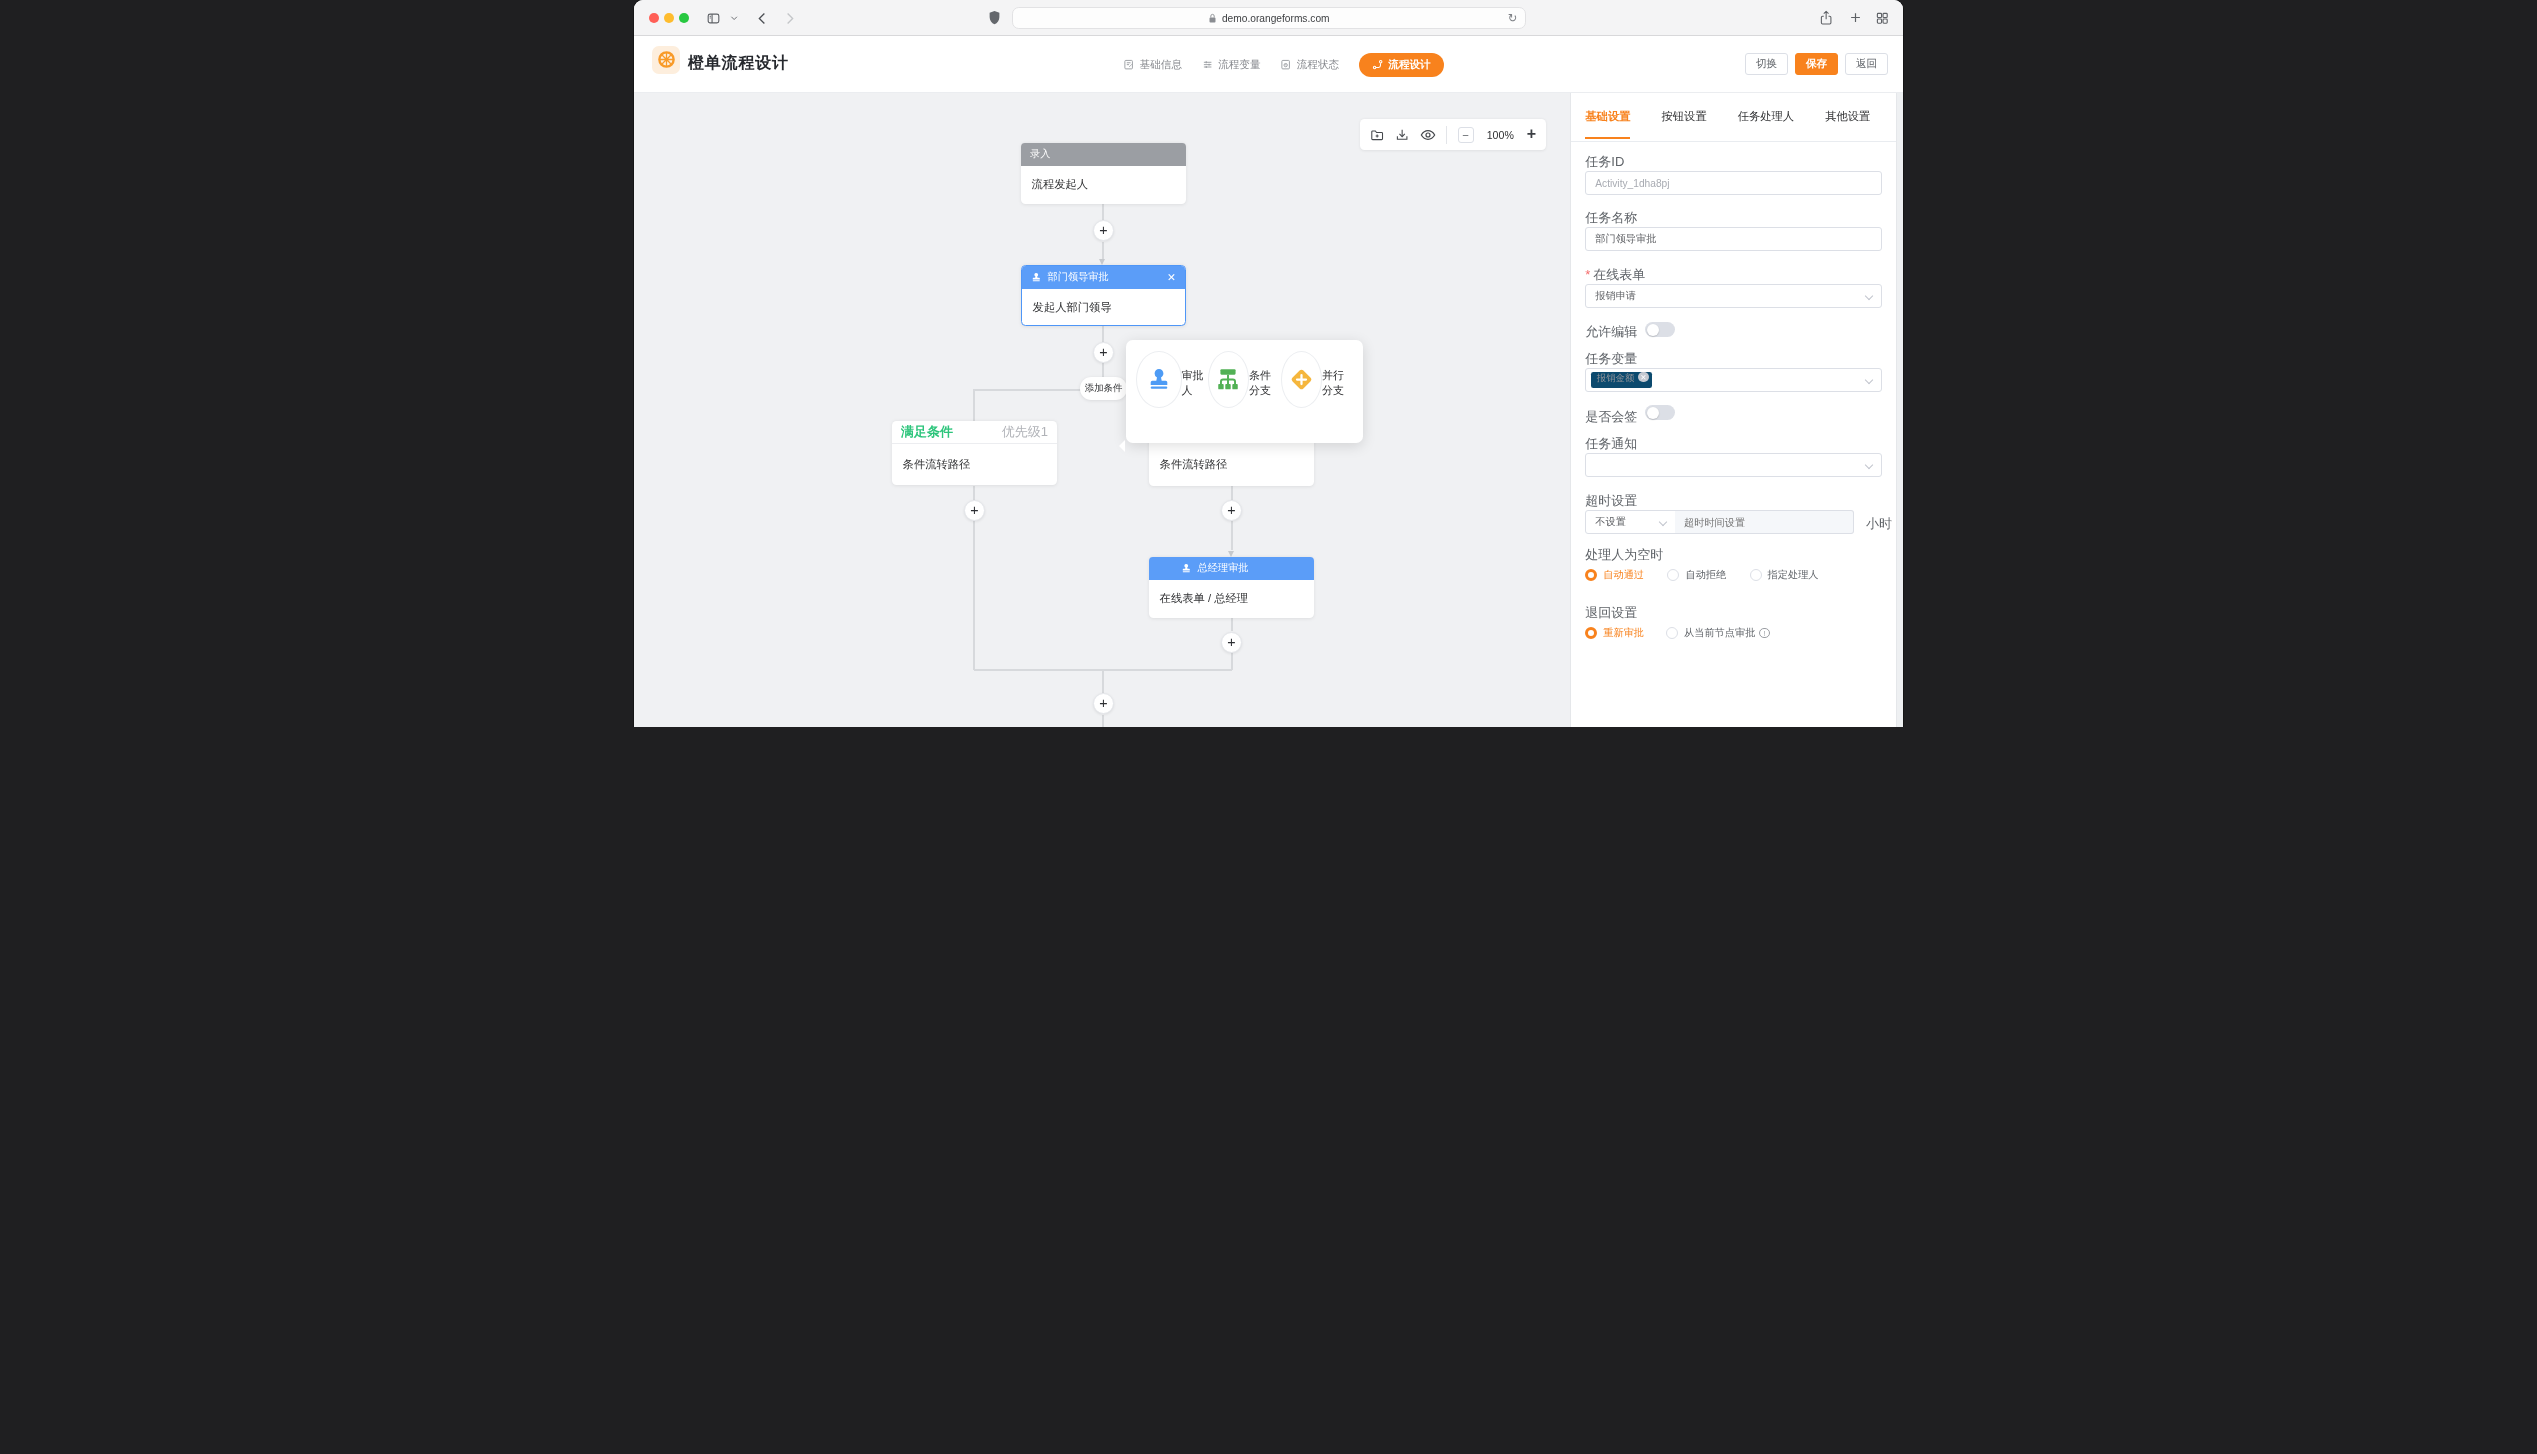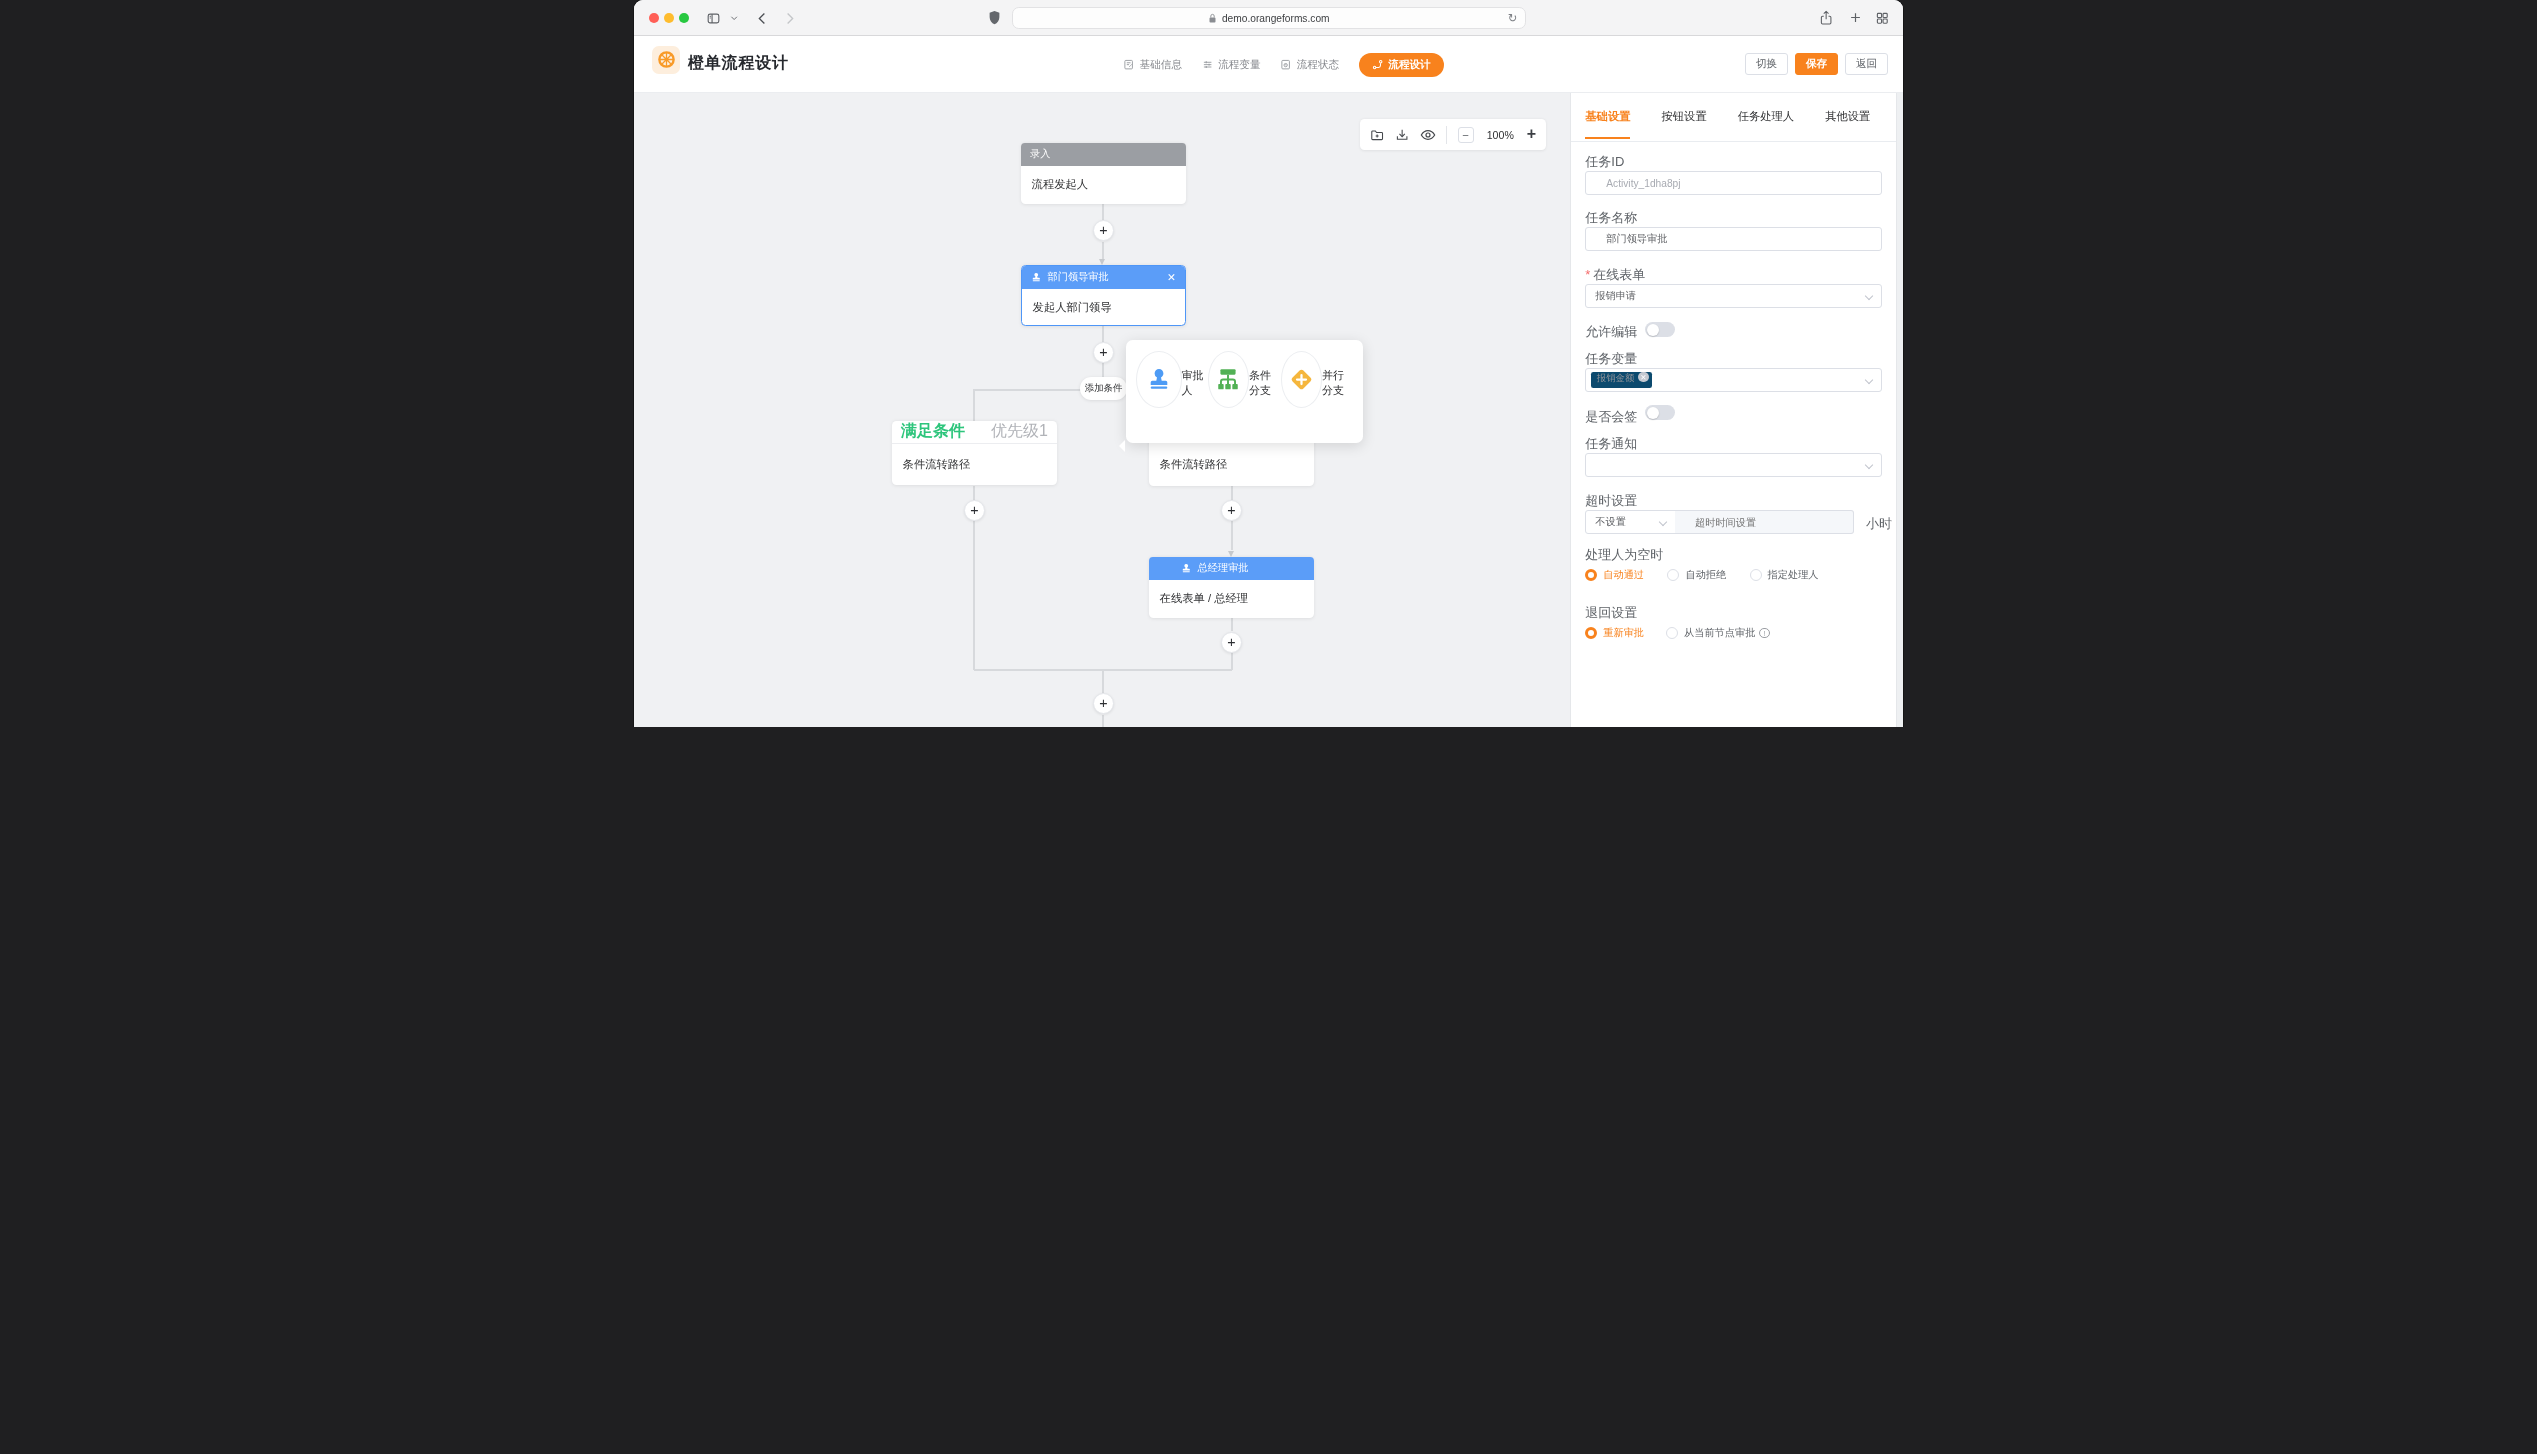"Activity_1dha8pj" .finput { padding: 0 20px -> 0 9px }
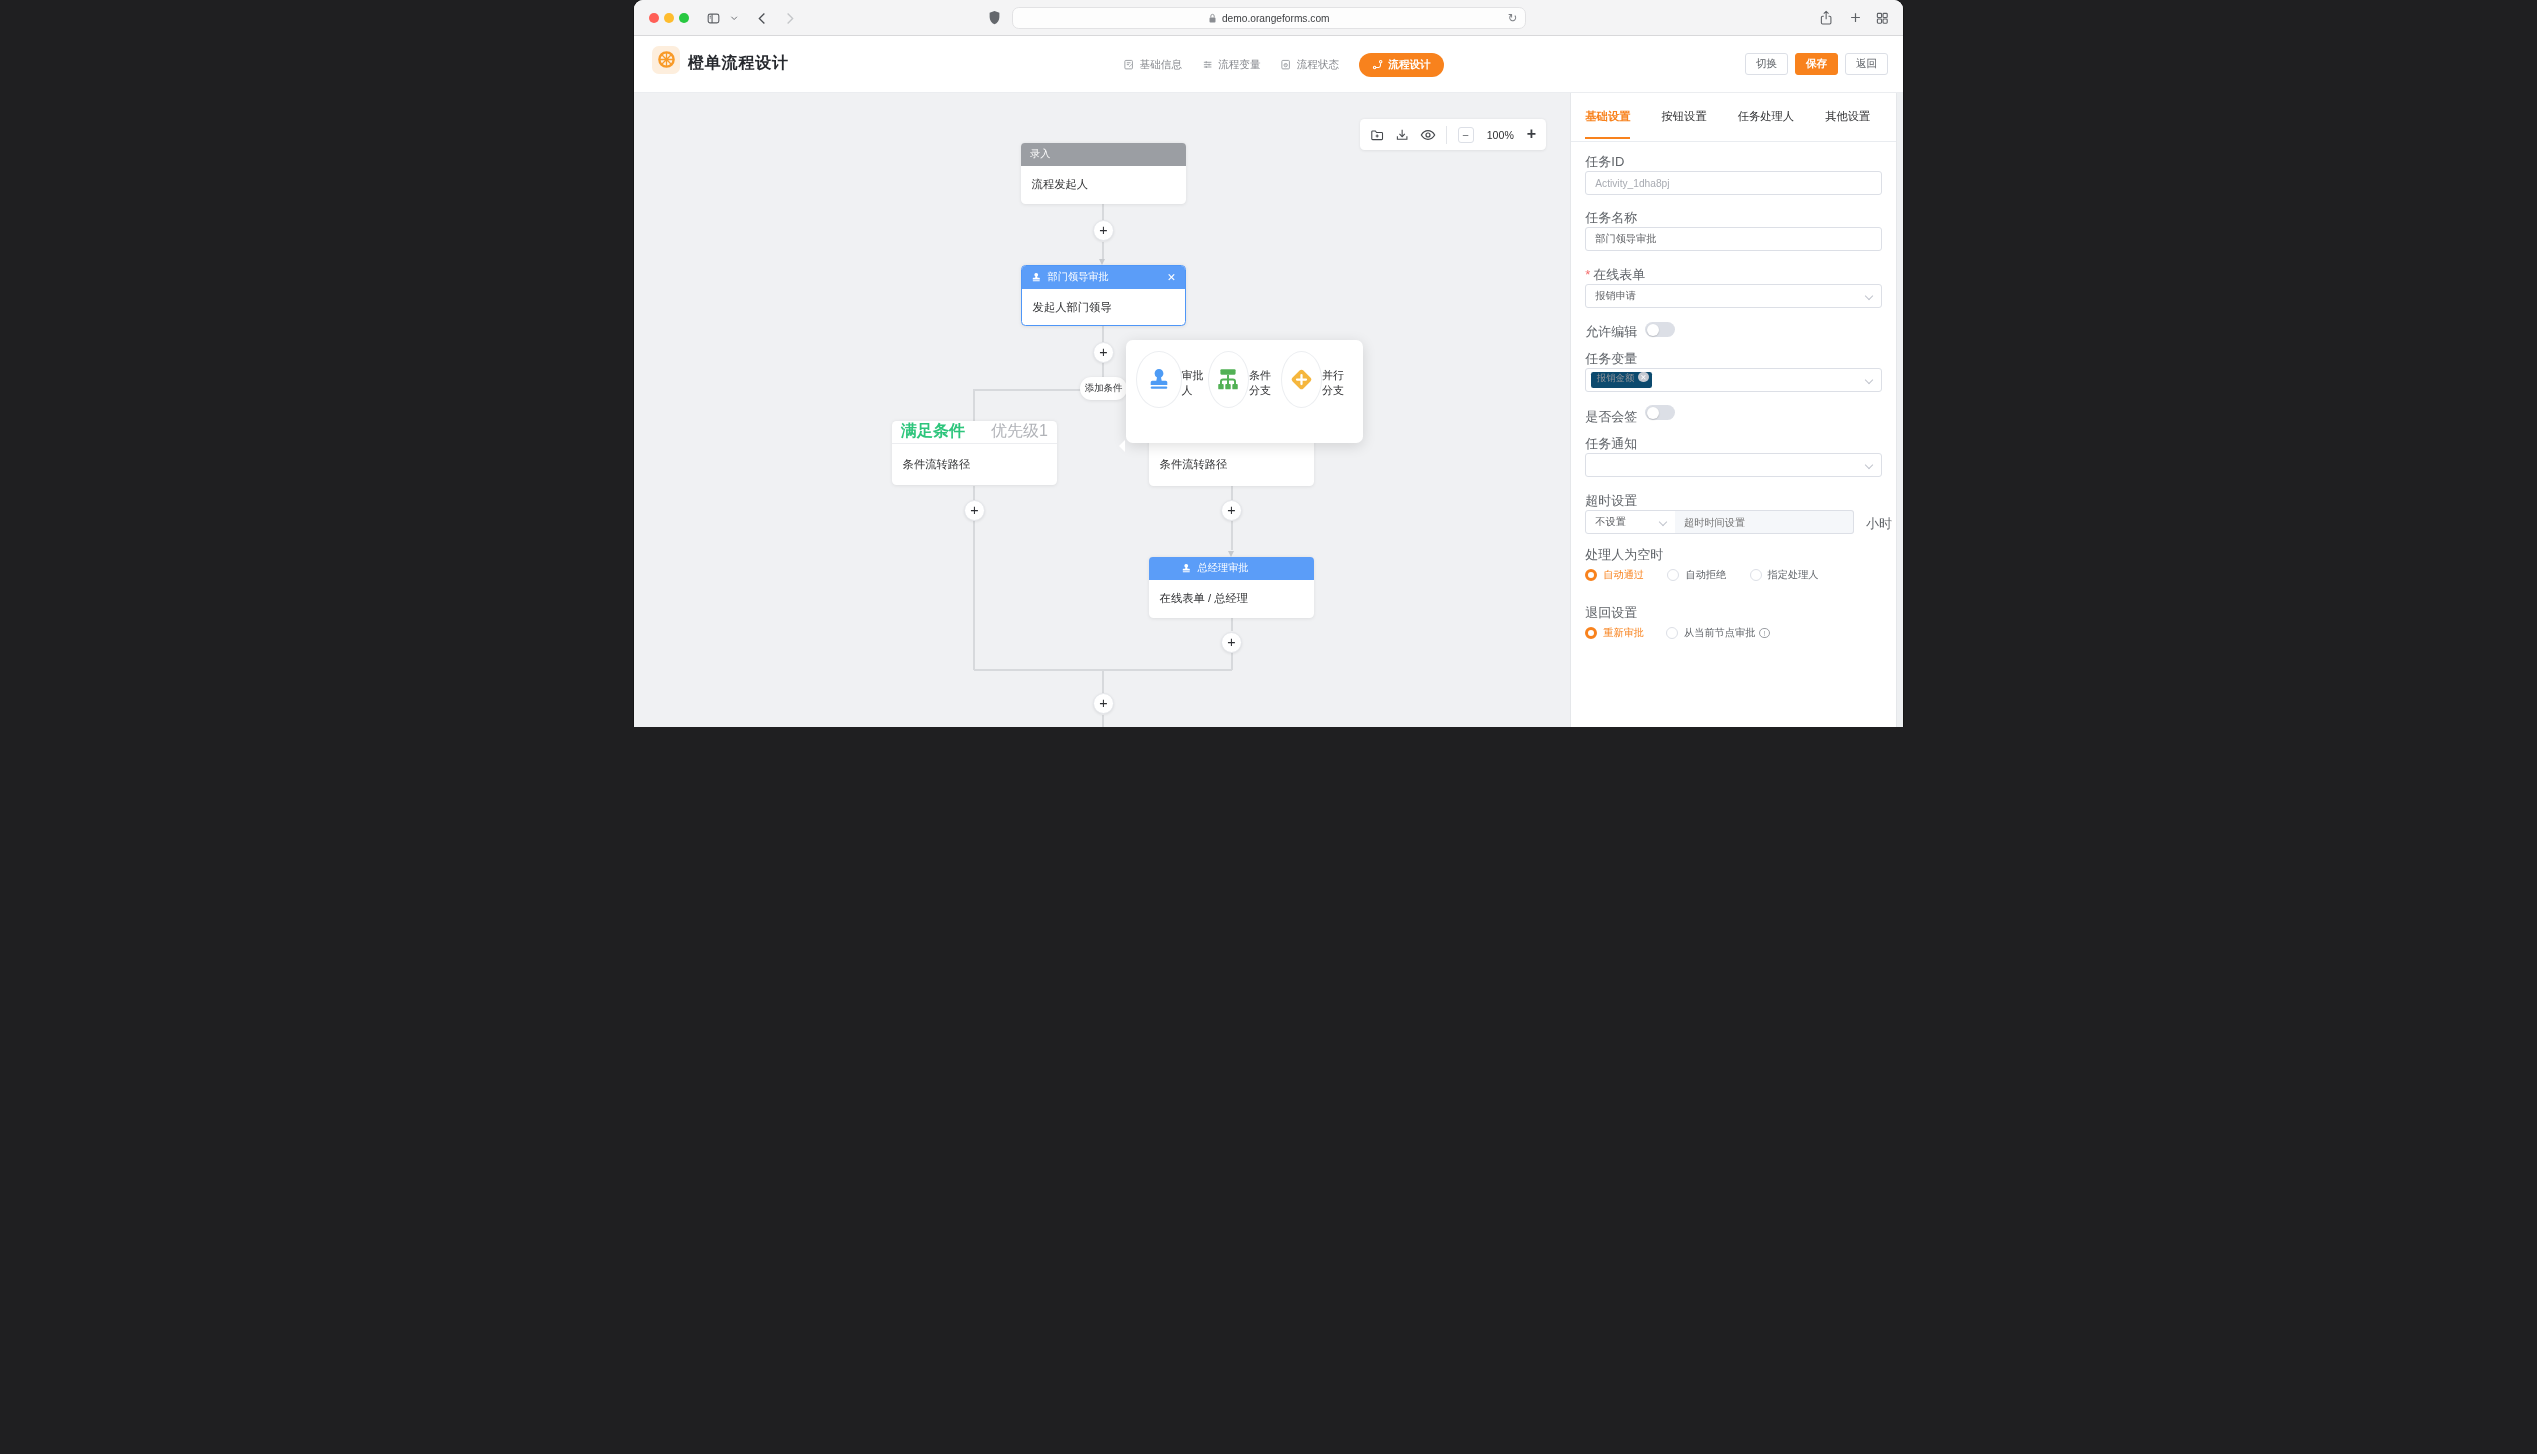"满足条件" div.node-head { font-size: 16px -> 13px }
